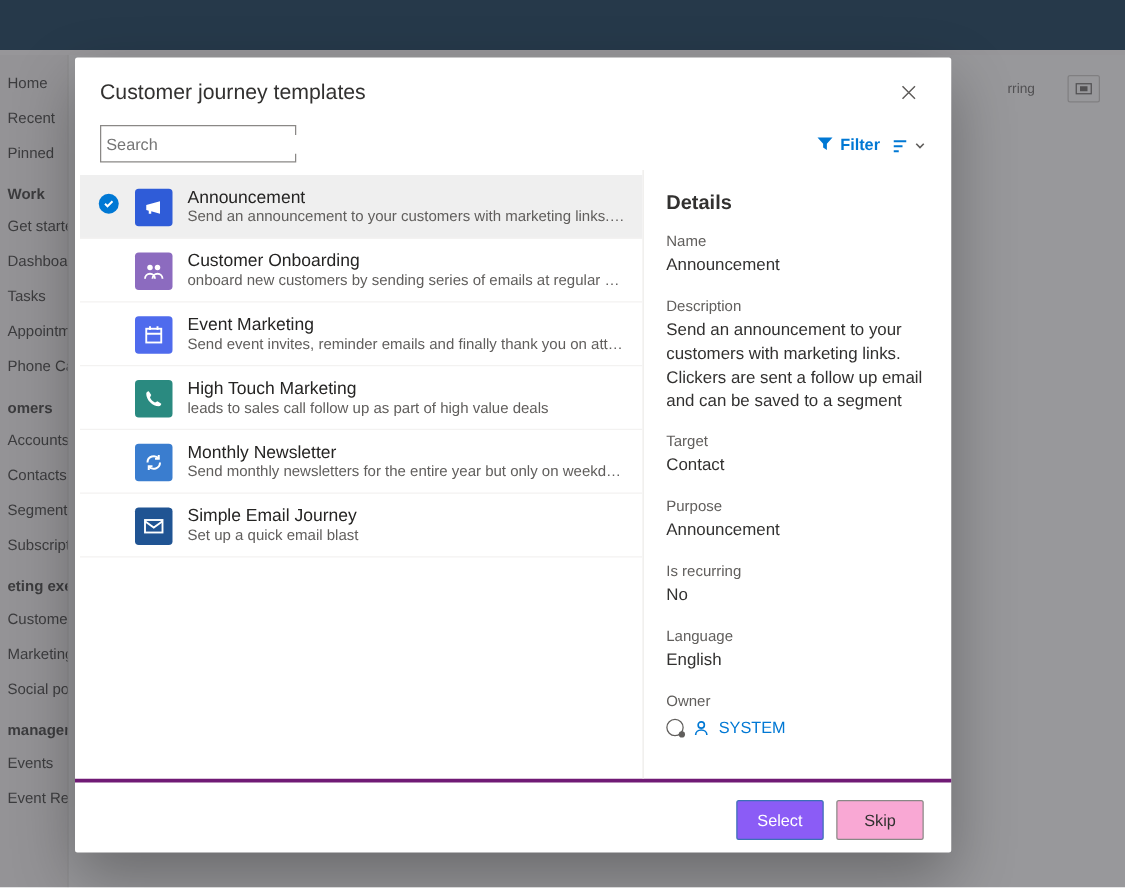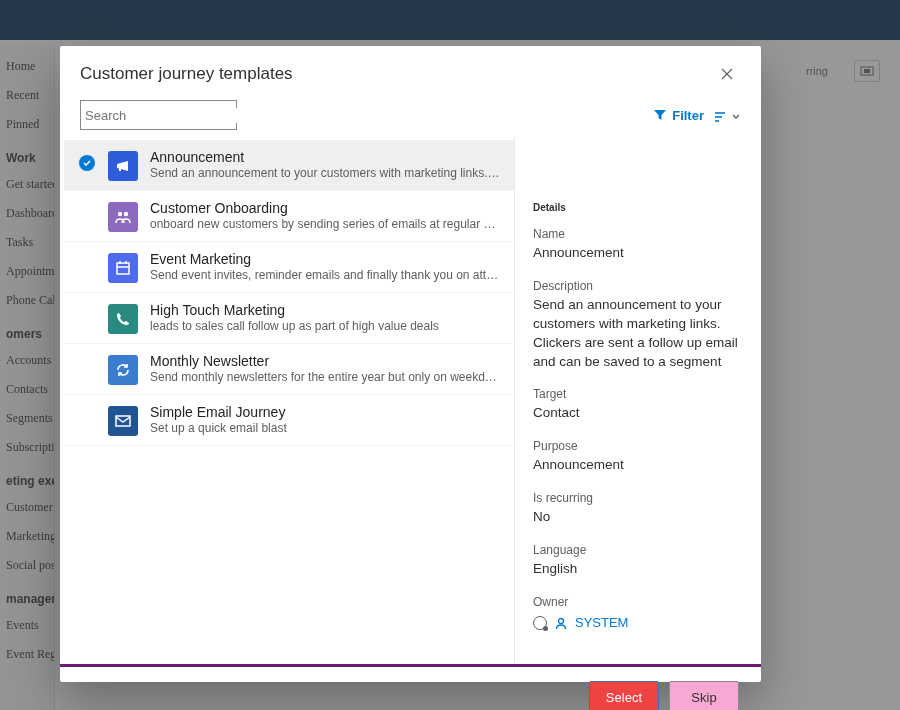"Home" .sidebar .nav-item { font-family: Liberation Serif, serif -> none }
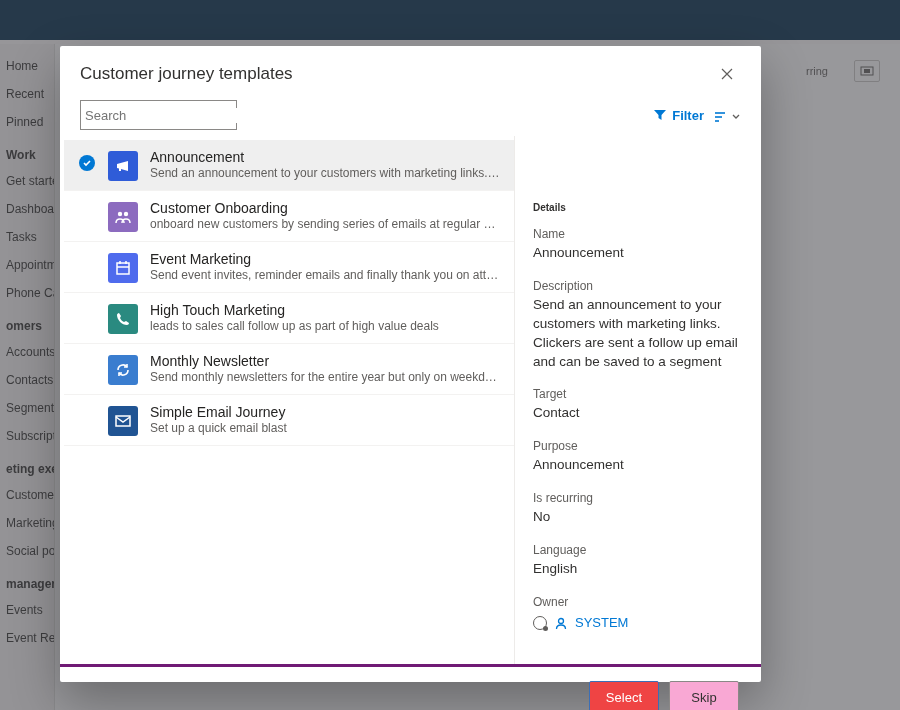"Details" .details h3 { font-size: 10px -> 16px; margin-top: 48px -> none }
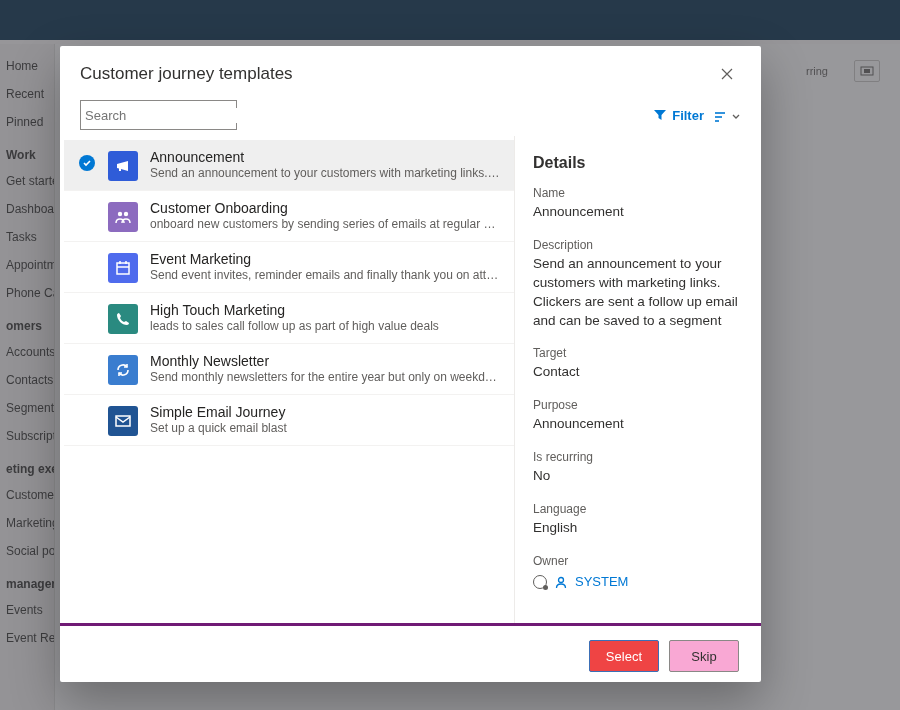"Select" .btn-primary { background: #ef4444 -> #8b5cf6 }
